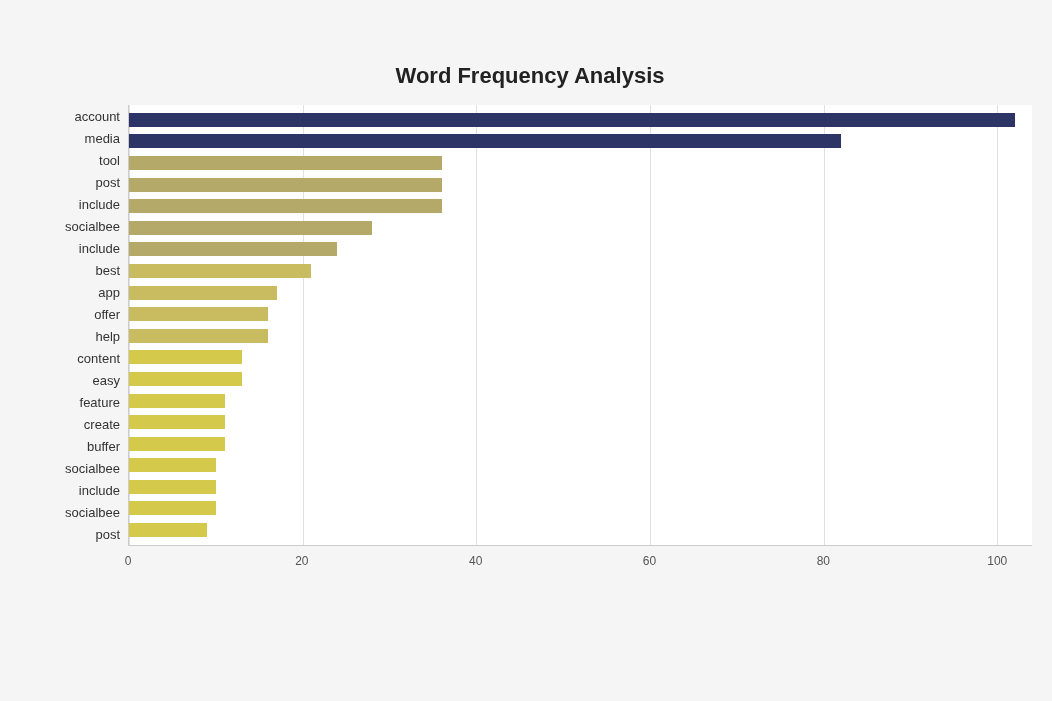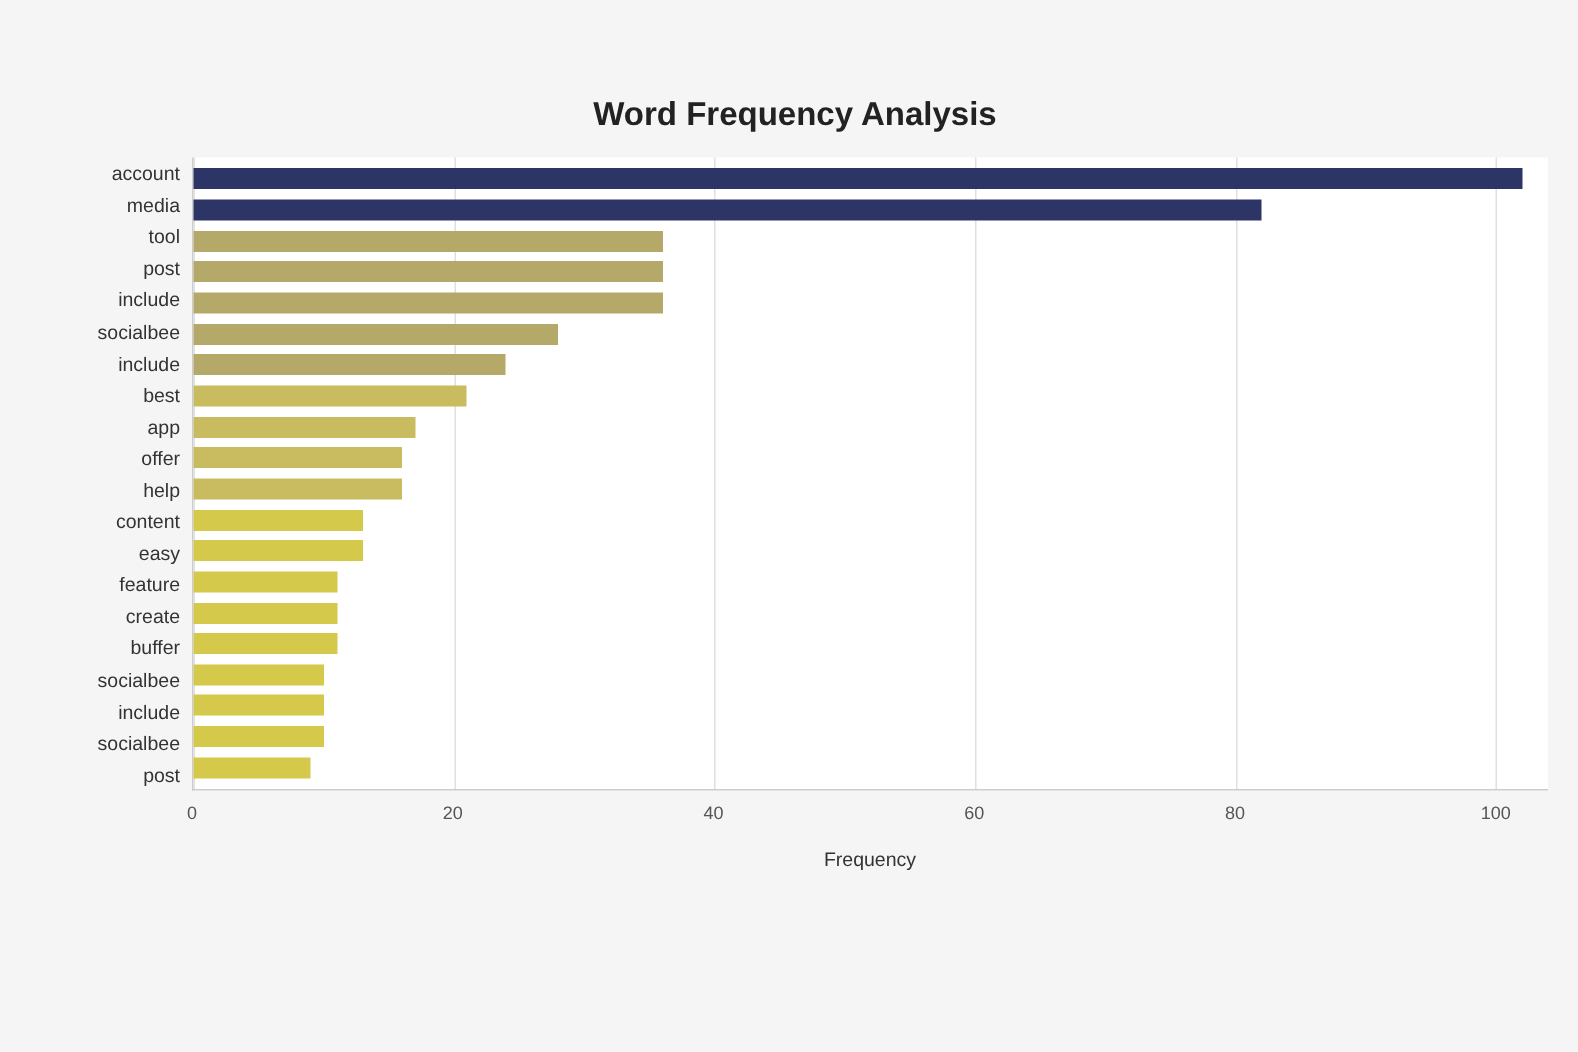"Frequency" div.x-axis-title { html: <div>Frequency</div> -> none }
